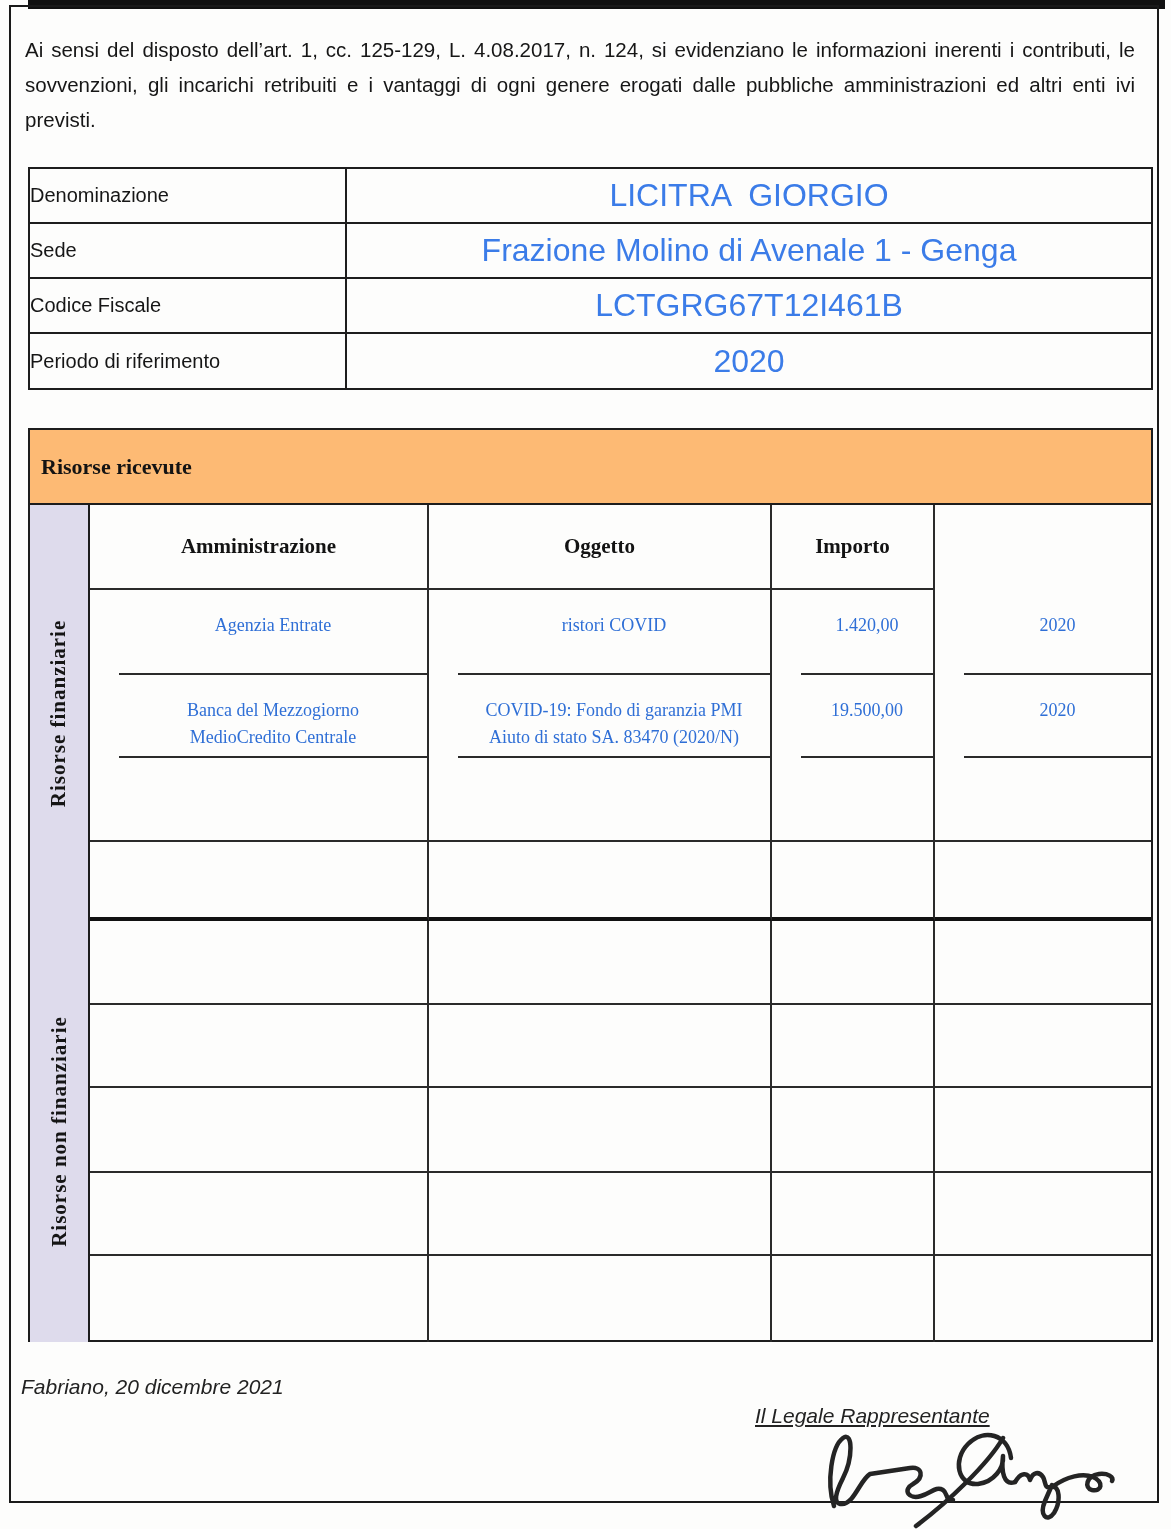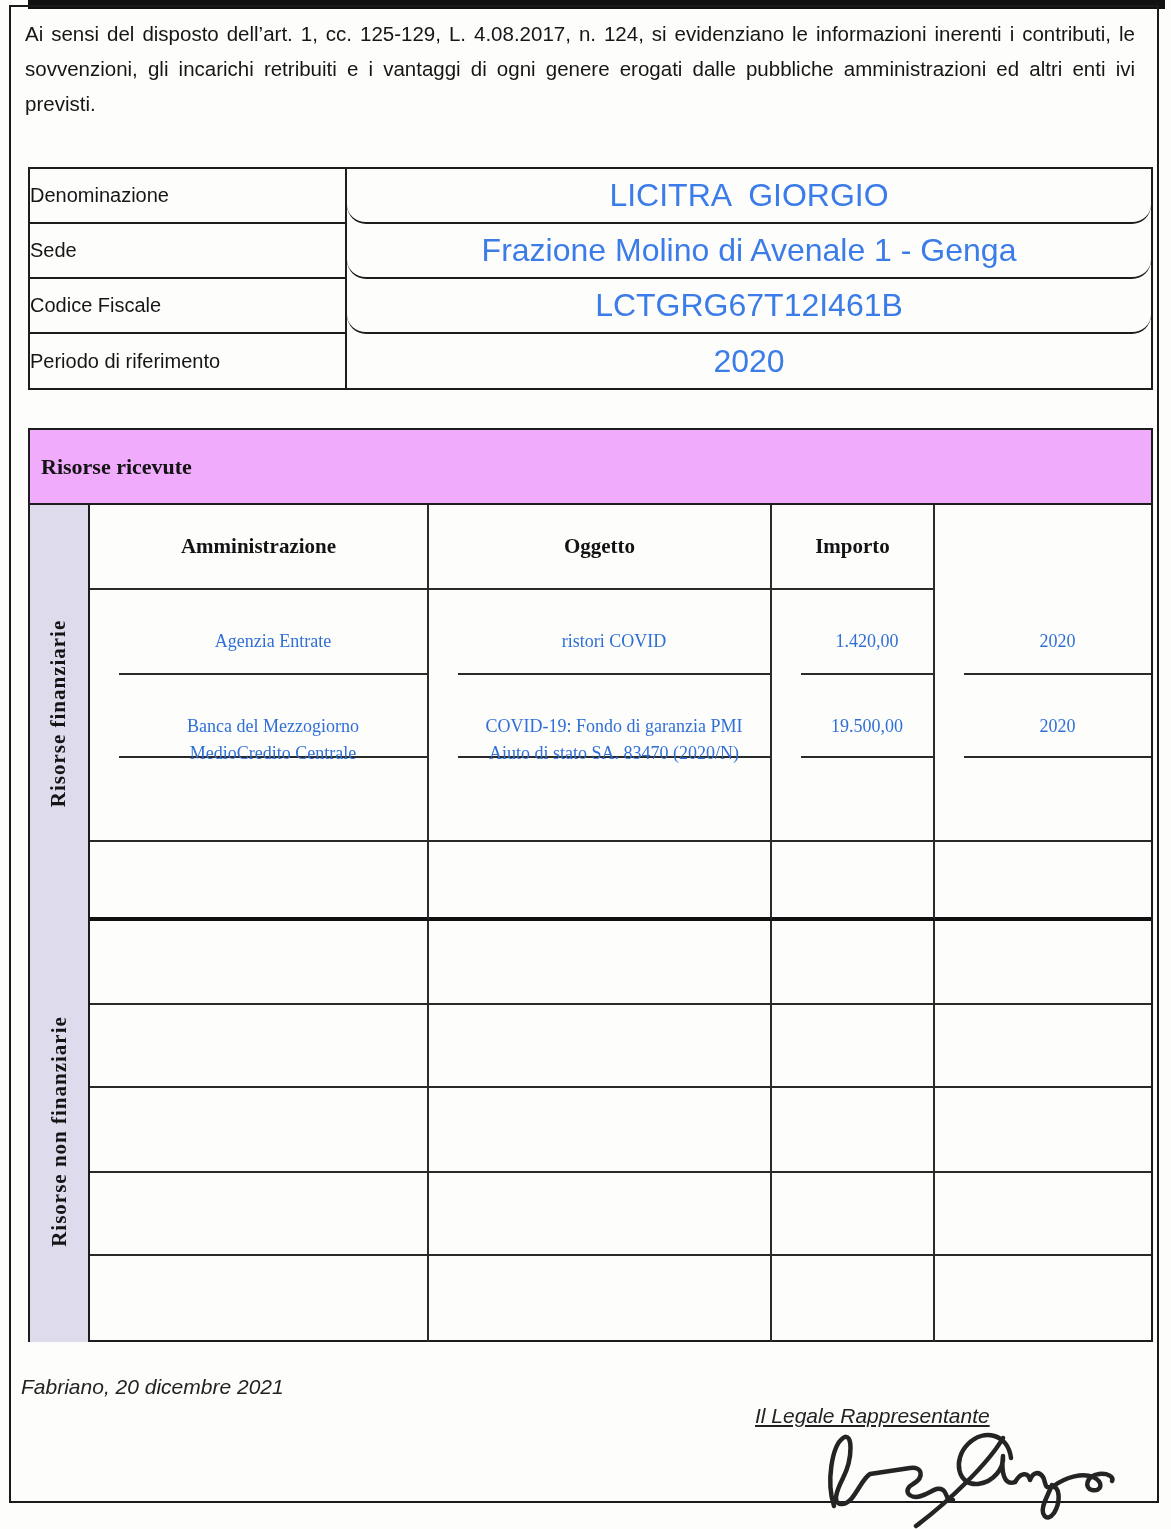"Ai sensi del disposto dell’art." .intro { top: 16px -> 32px }
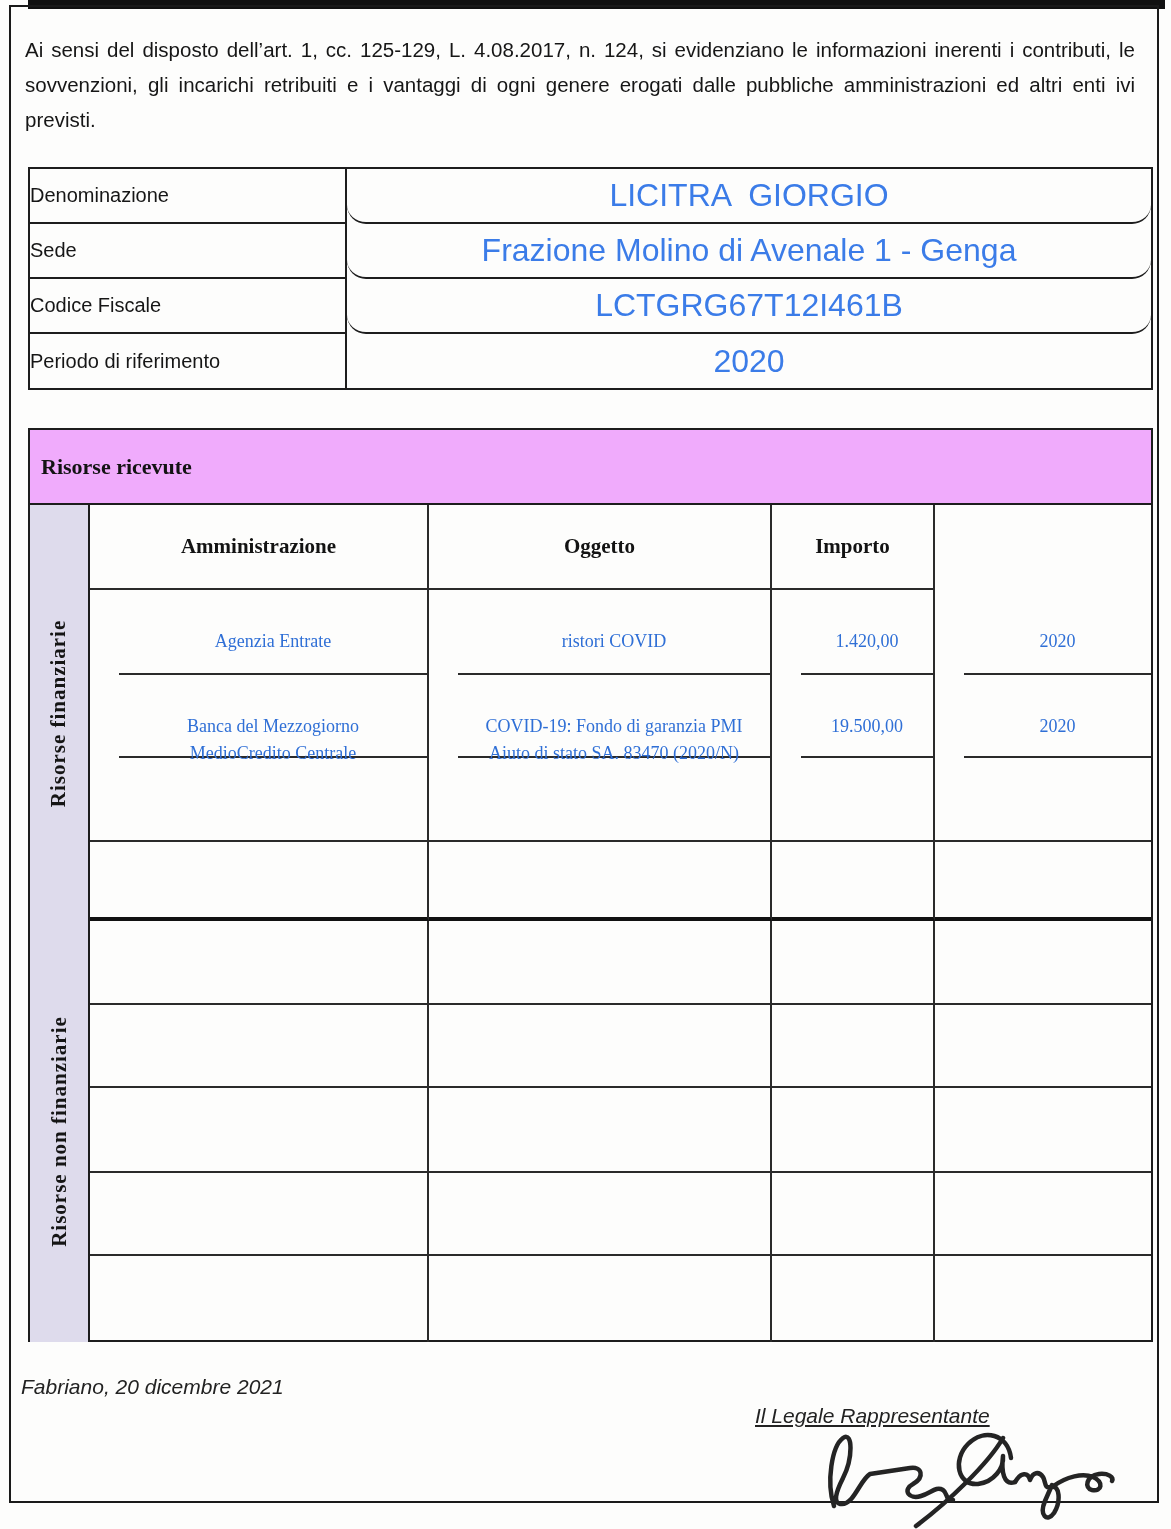"LICITRA GIORGIO" .info-value { border-radius: 19px -> none }
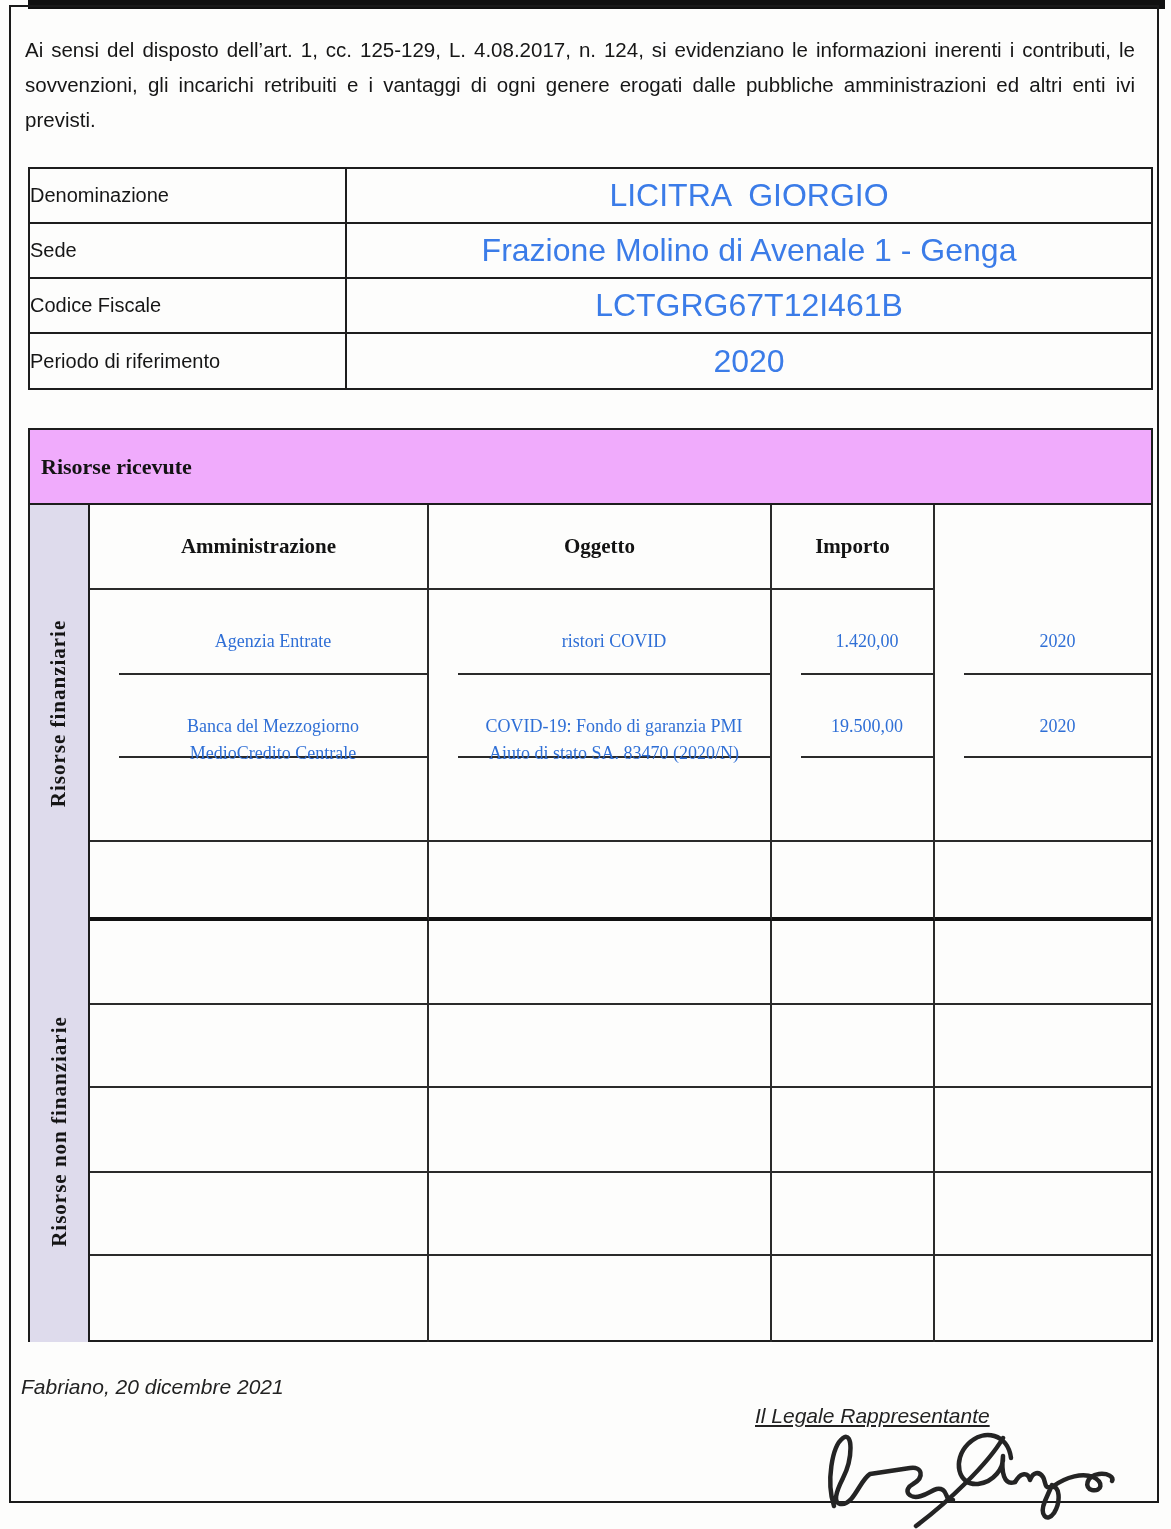"Risorse ricevute" .res-title { background: #f0abfc -> #fdba74 }
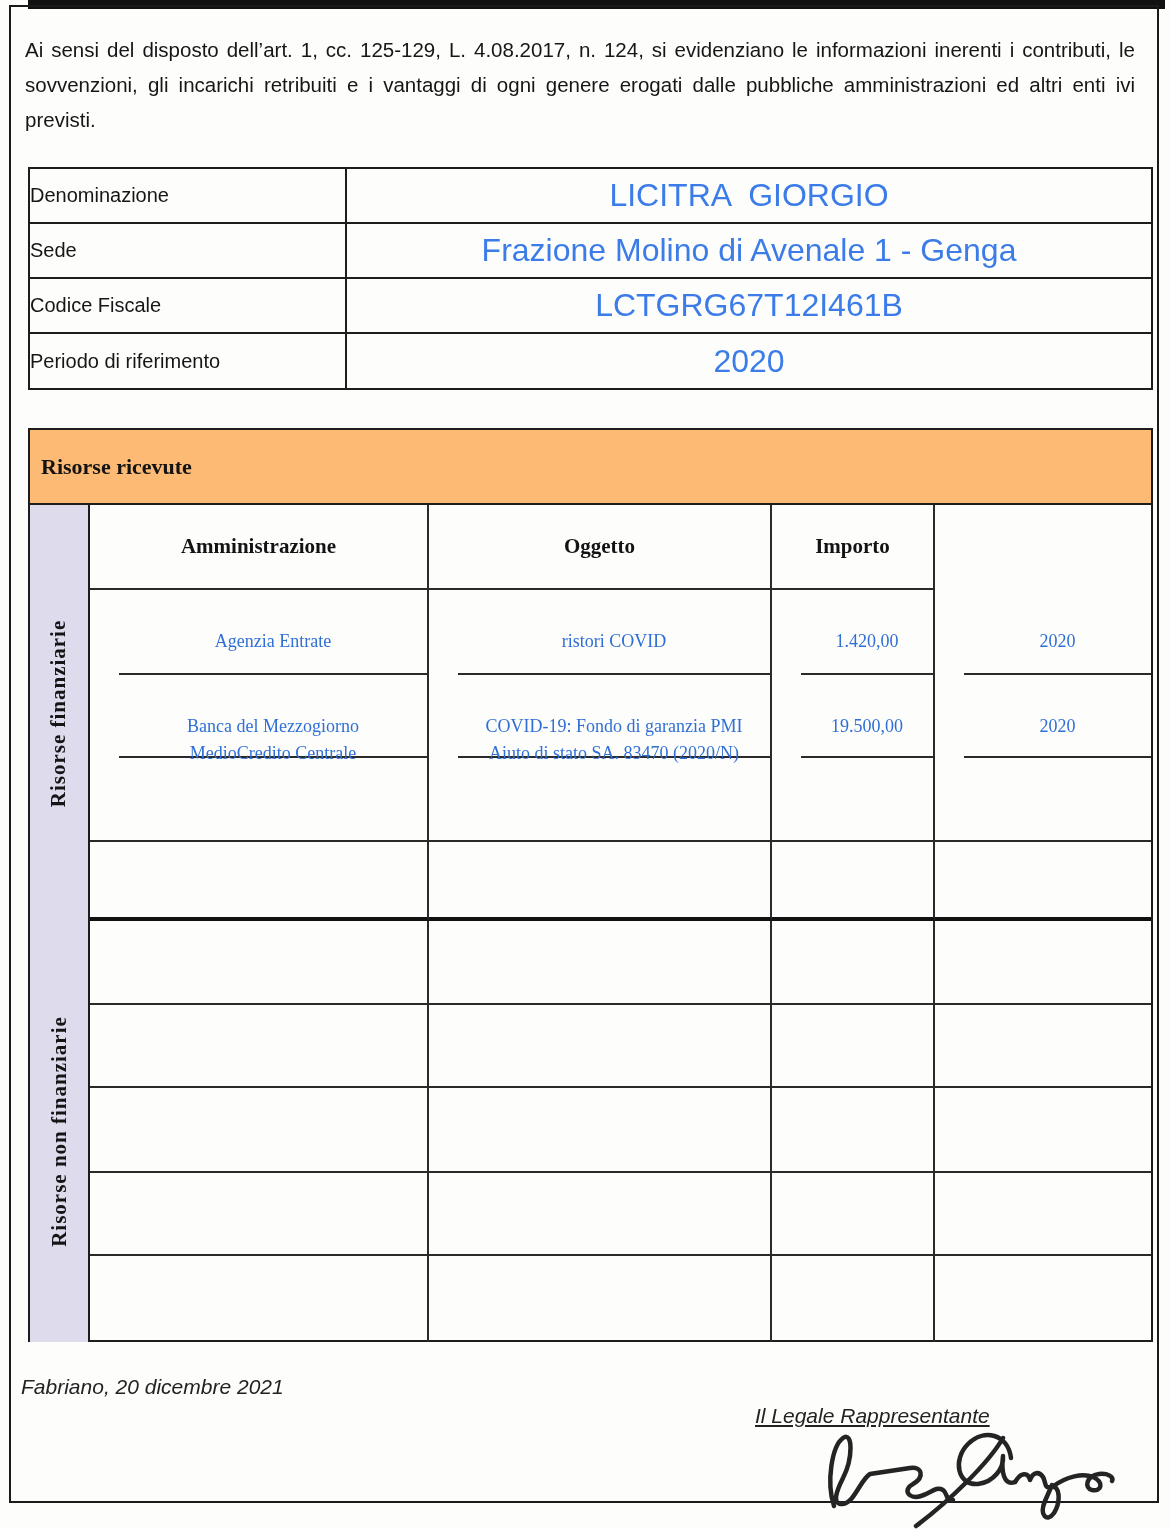"Agenzia Entrate" .cdata { padding: 38px 16px 0 -> 22px 16px 0 }
